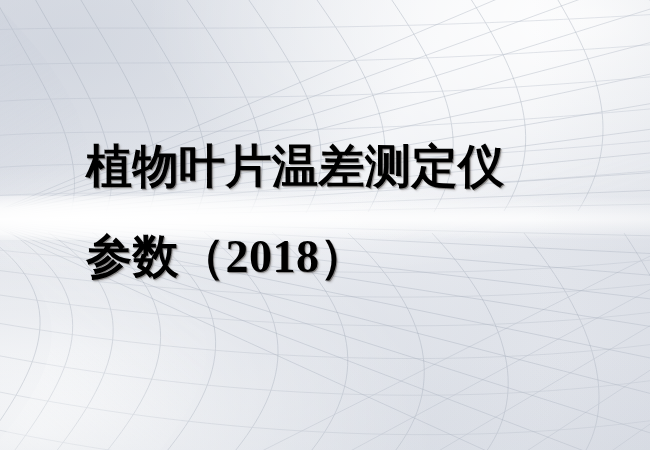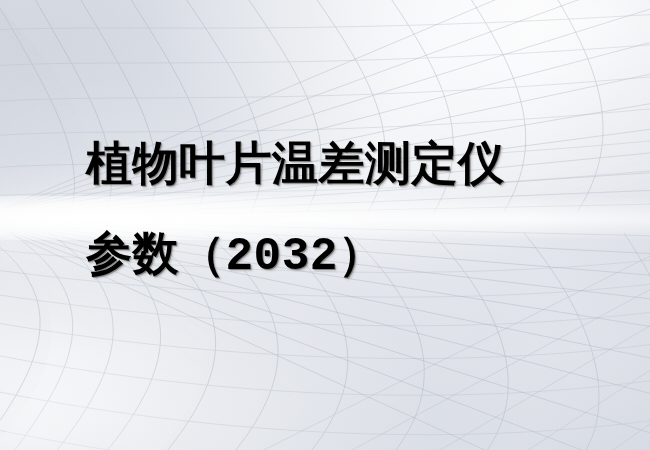"植物叶片温差测定仪" #banner { font-family: Liberation Mono, monospace -> Liberation Serif, serif }
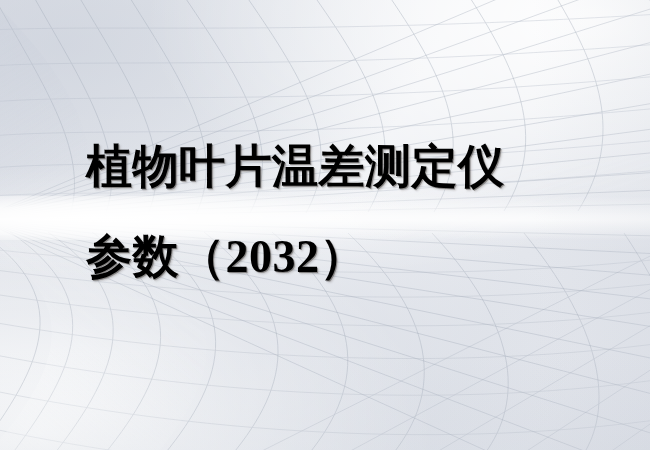"参数（2032）" span.title-line { text: 2032 -> 2018 }
